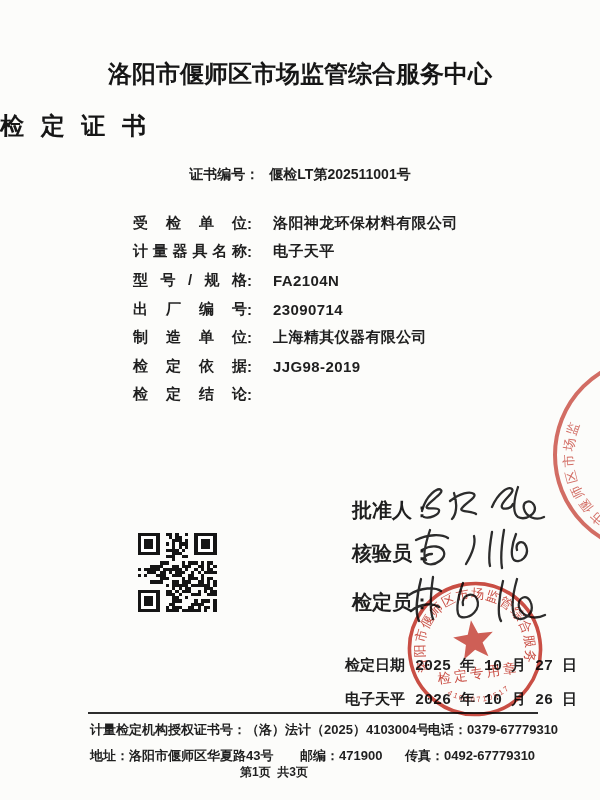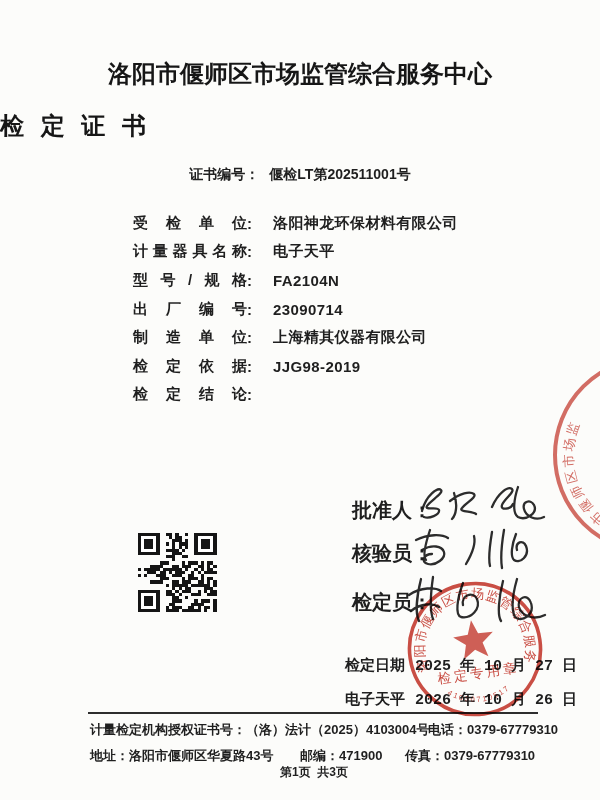"传真：0379-67779310" div.abs { text: 0379-67779310 -> 0492-67779310 }
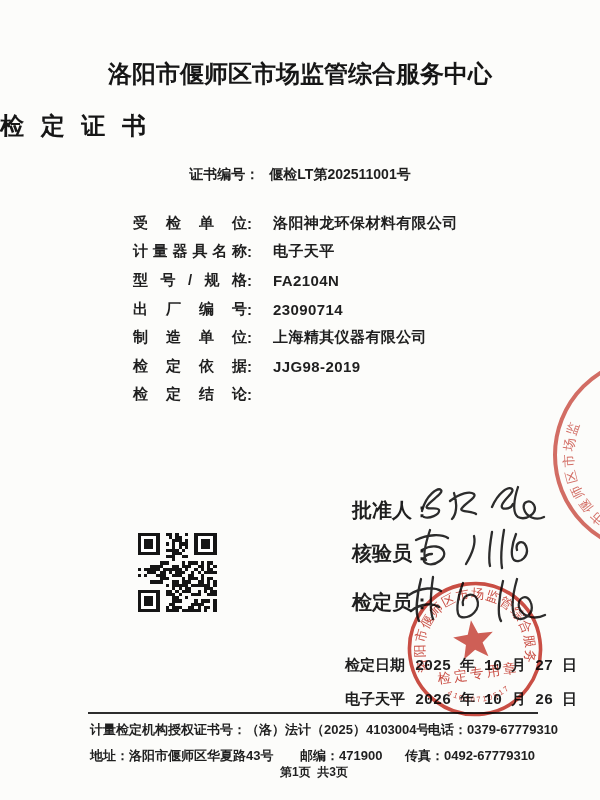"第1页 共3页" .pageinfo { padding-left: 40px -> none }
